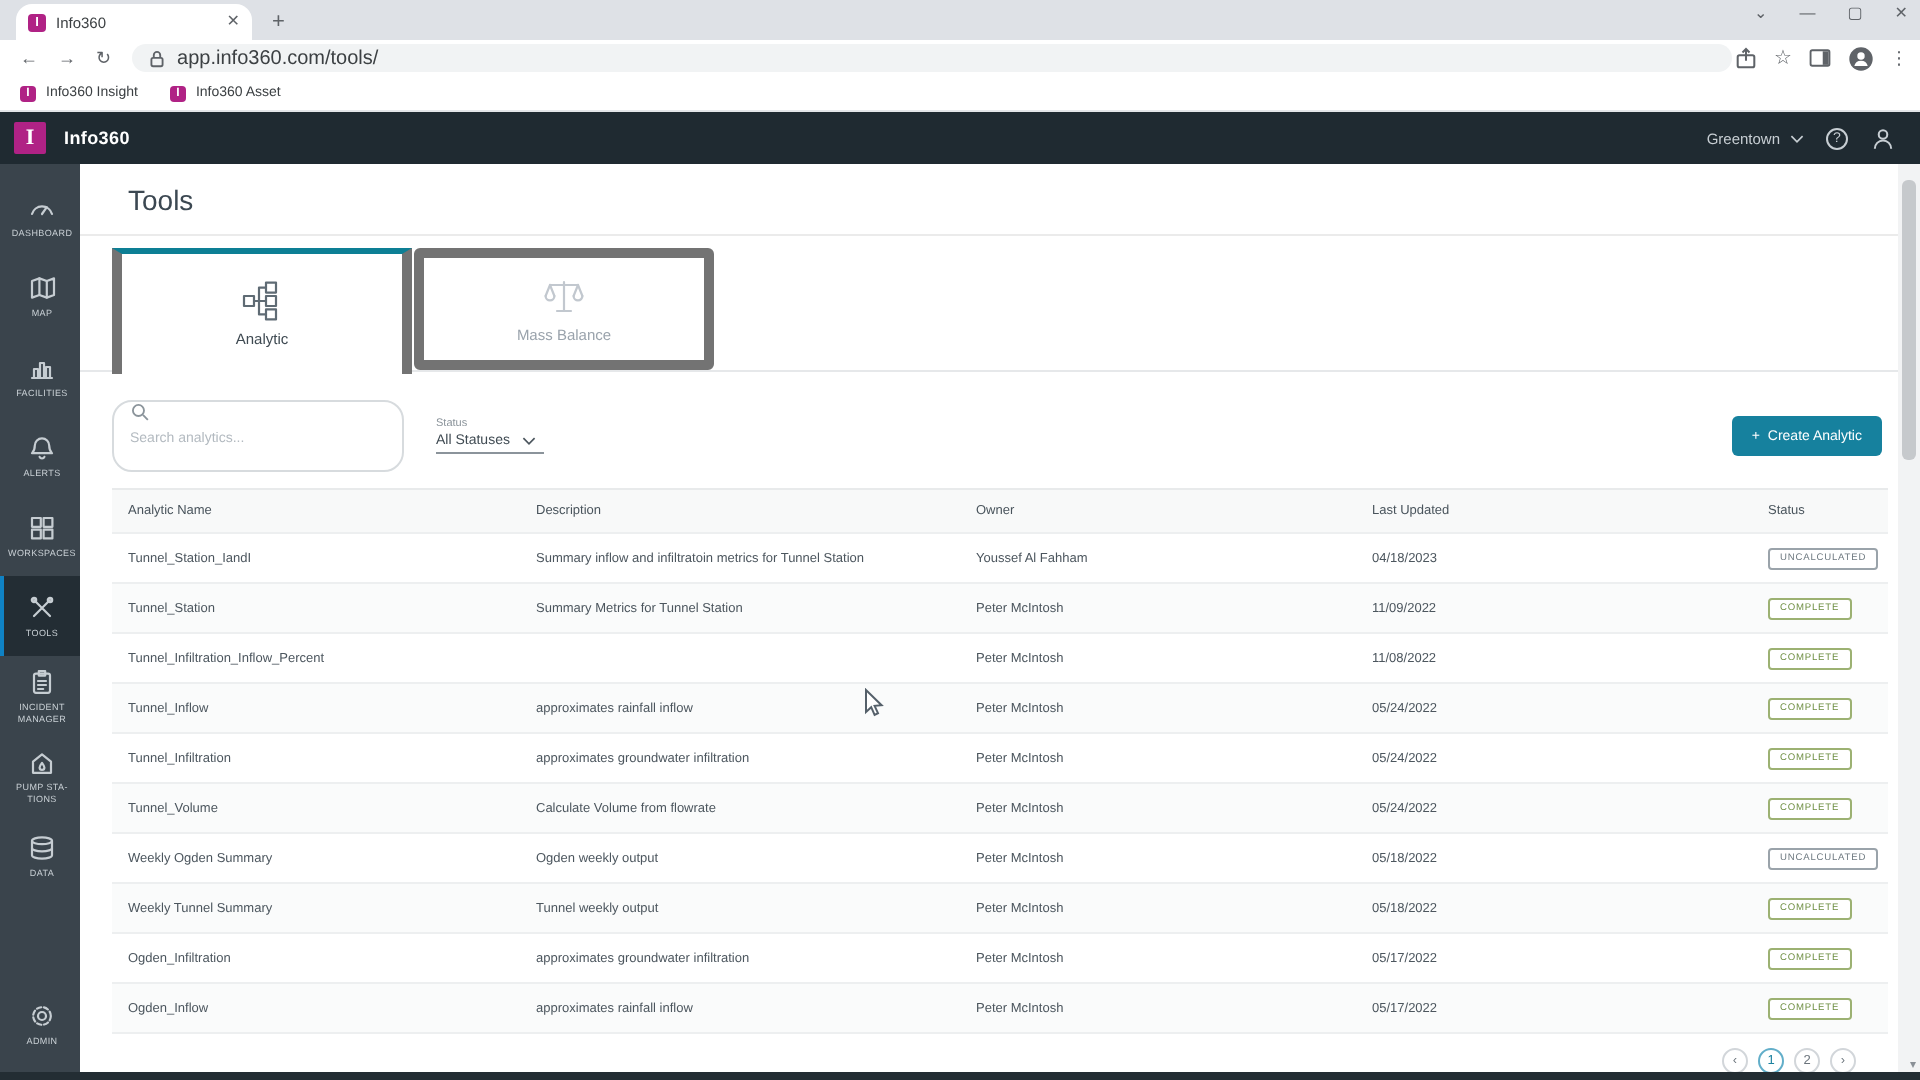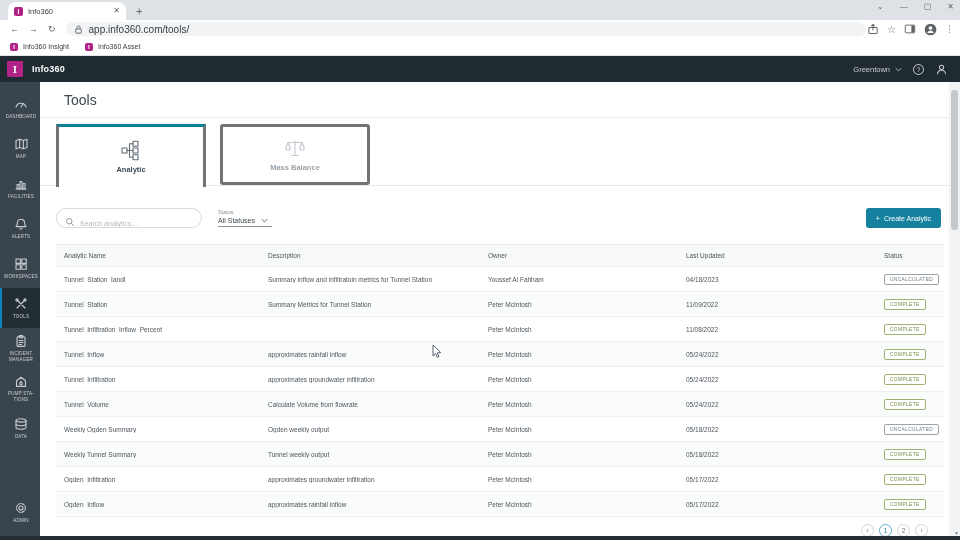"Analytic" .tabsrow { font-weight: bold -> none; gap: 14px -> 1px }
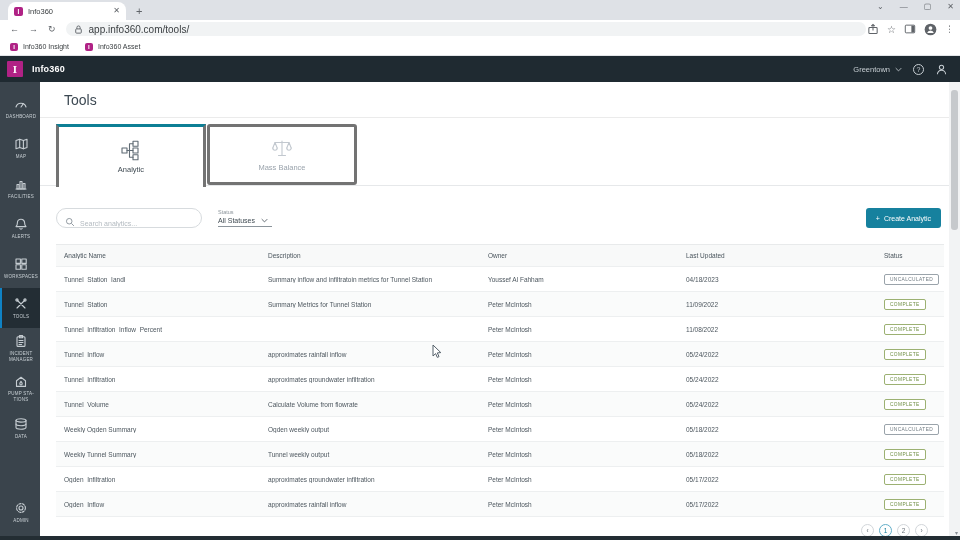"Mass Balance" .toolcard { border: 3px solid #737373 -> 5px solid #737373 }
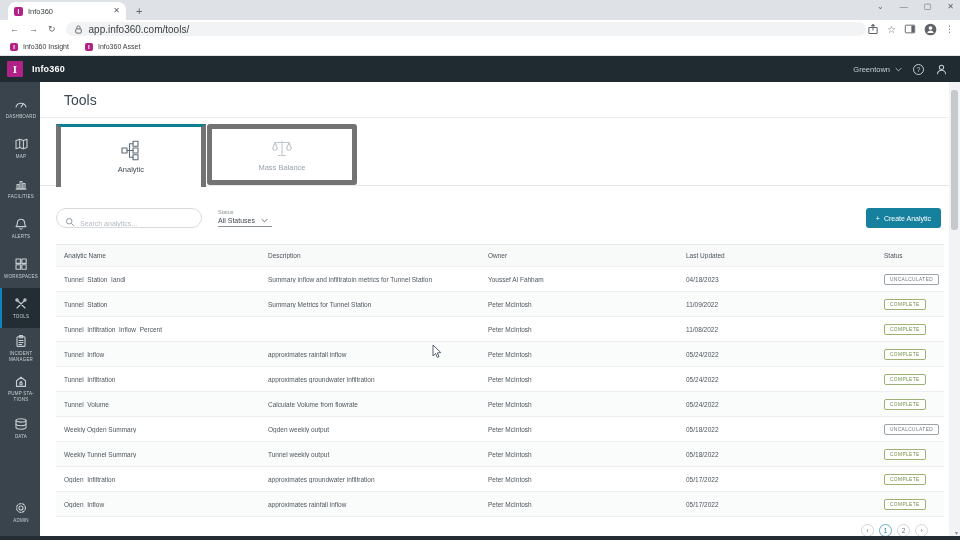"Search analytics..." .searchbox { align-items: flex-end -> flex-start; flex-direction: none -> column; height: 20px -> 36px }
